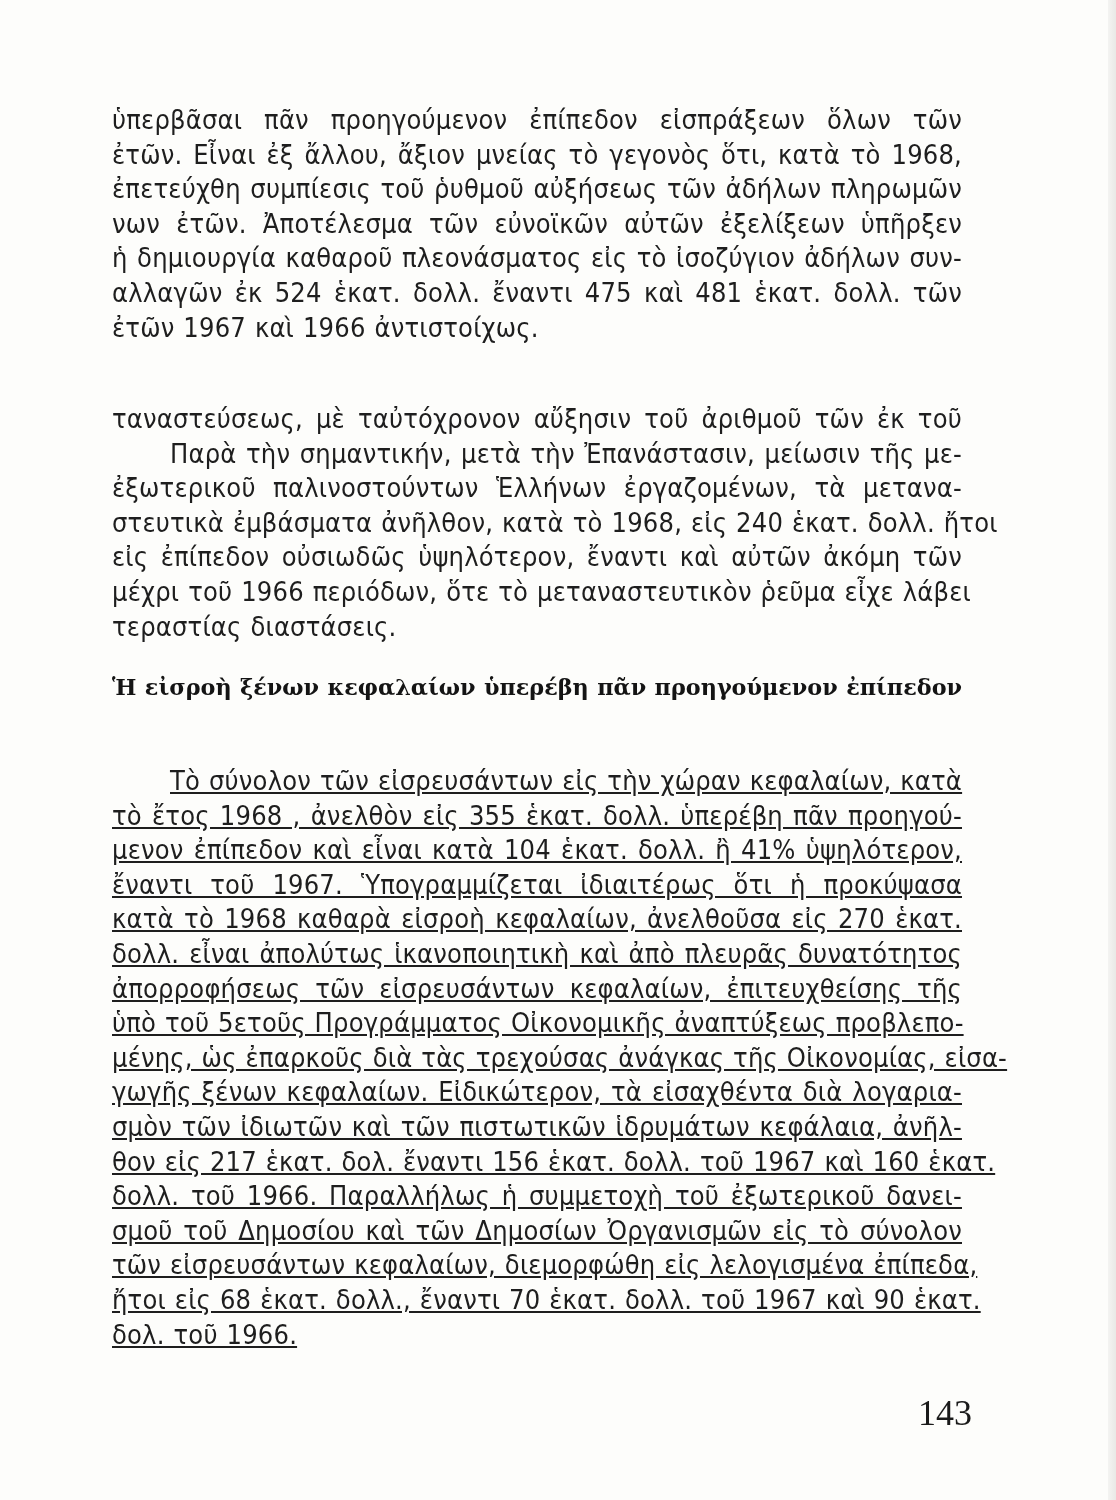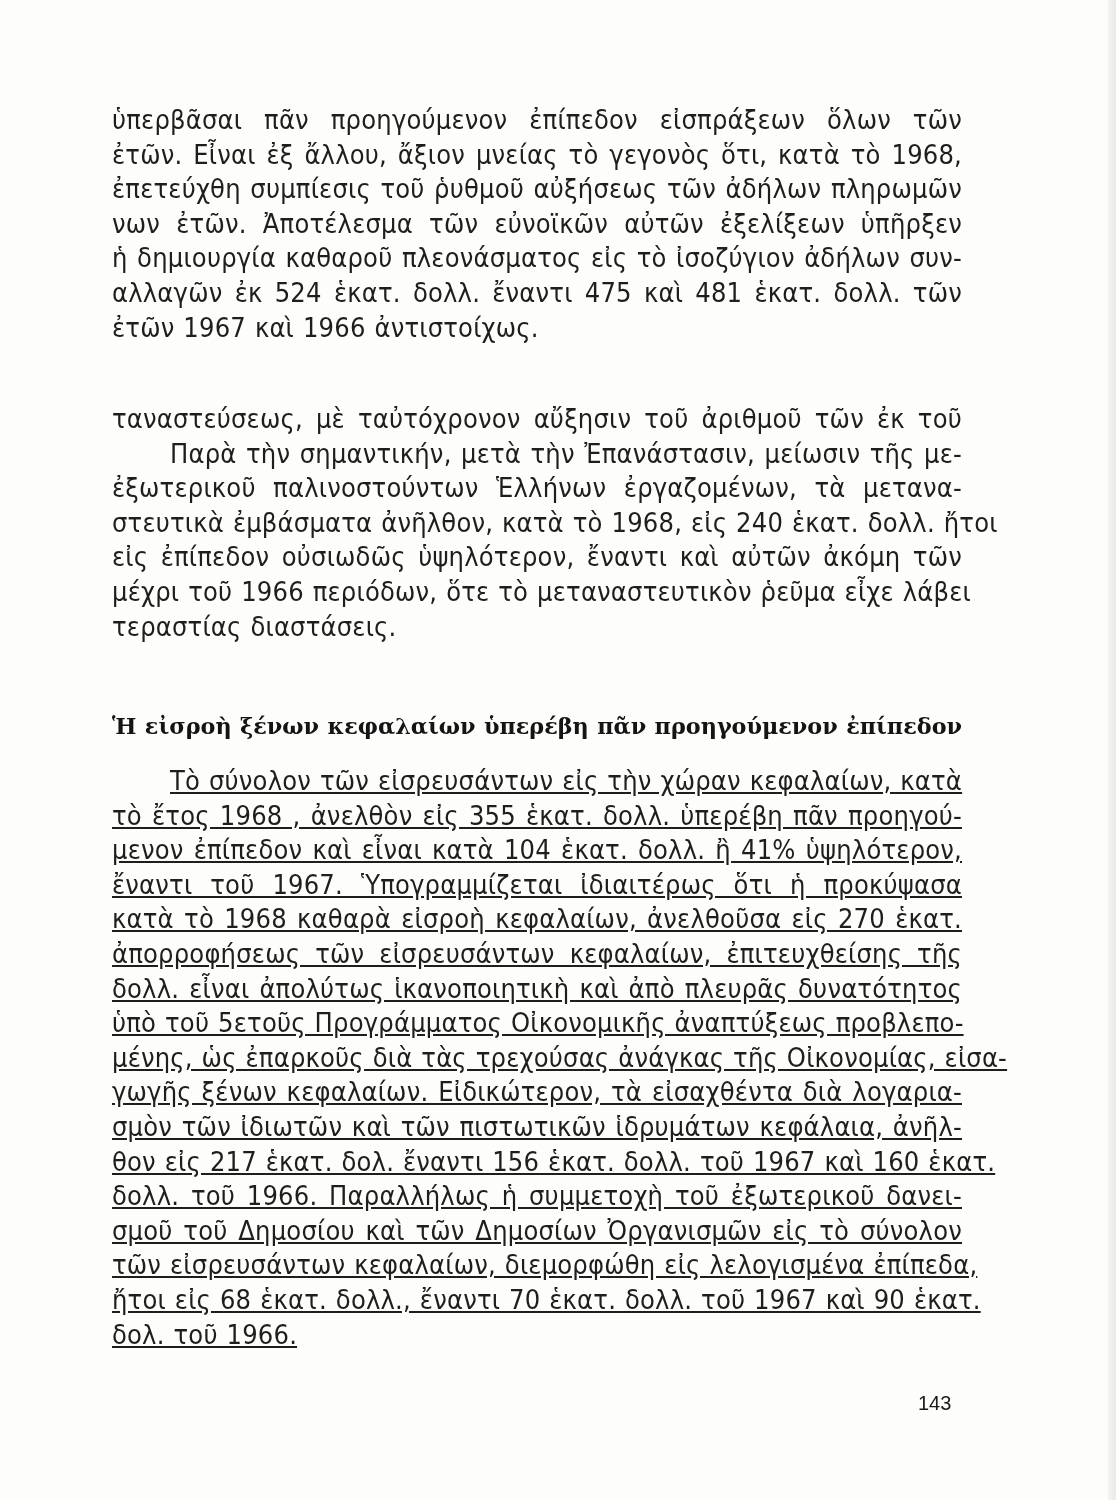"Ἡ εἰσροὴ ξένων κεφαλαίων ὑπερέβη" #heading { top: 709px -> 670px }
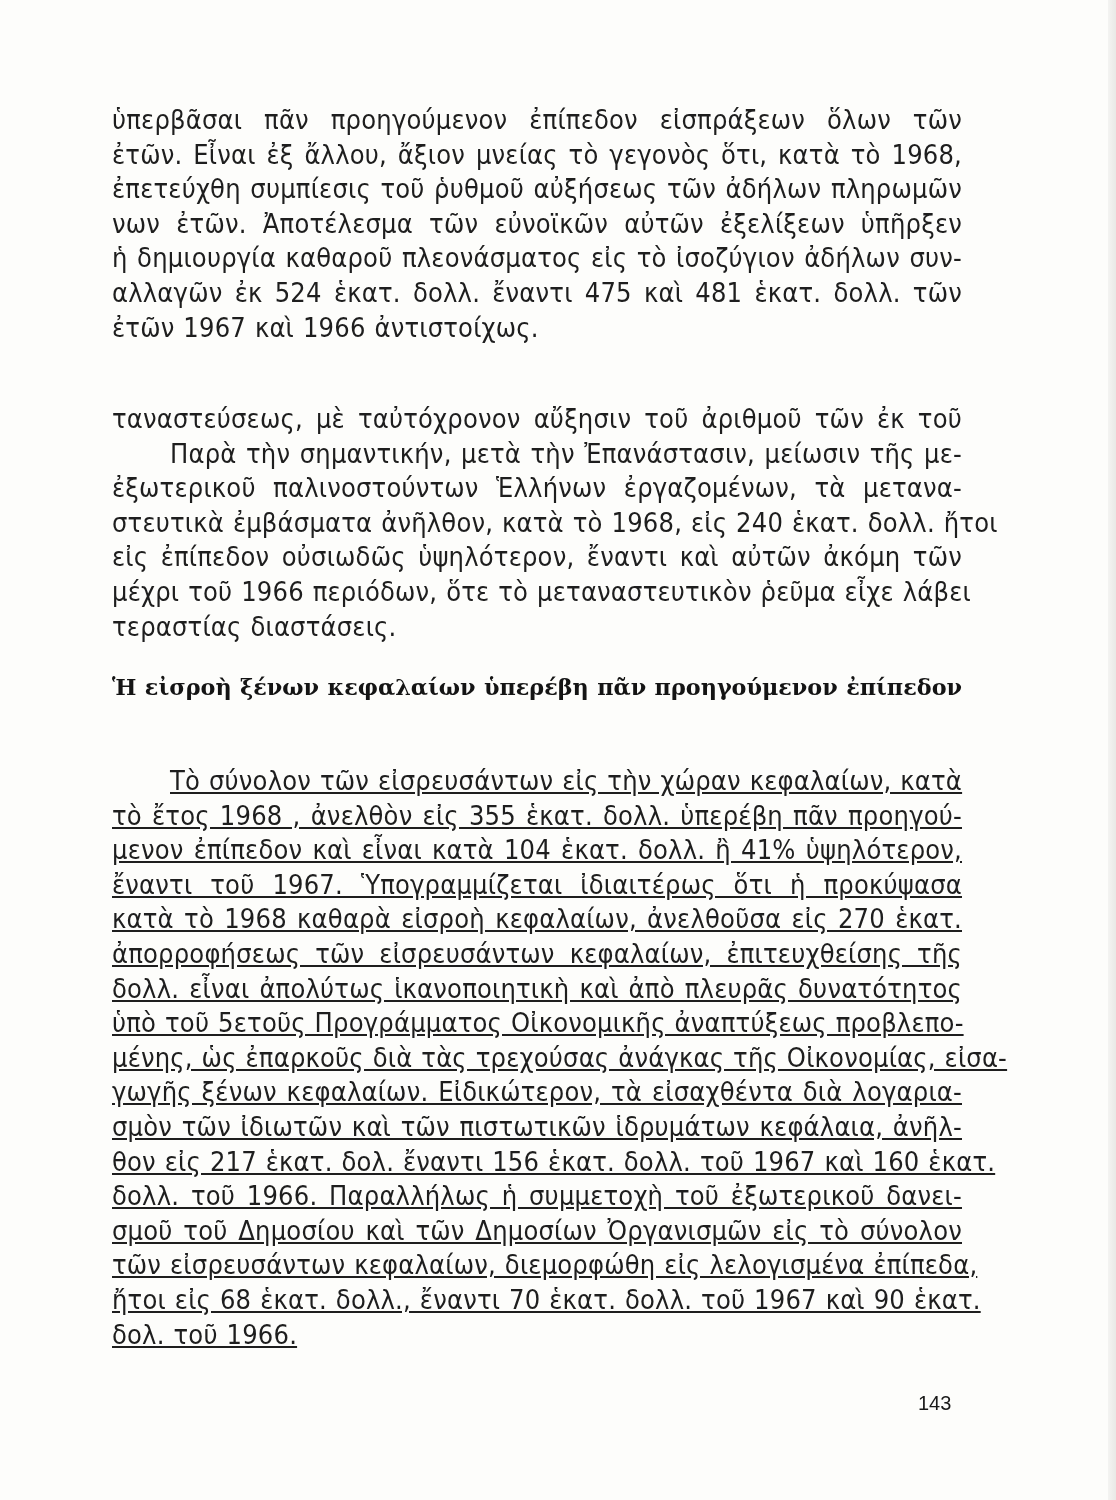"ἀπορροφήσεως τῶν εἰσρευσάντων κεφαλαίων," span.line { order: before "δολλ. εἶναι ἀπολύτως ἱκανοποιητικὴ καὶ" -> after "δολλ. εἶναι ἀπολύτως ἱκανοποιητικὴ καὶ" }
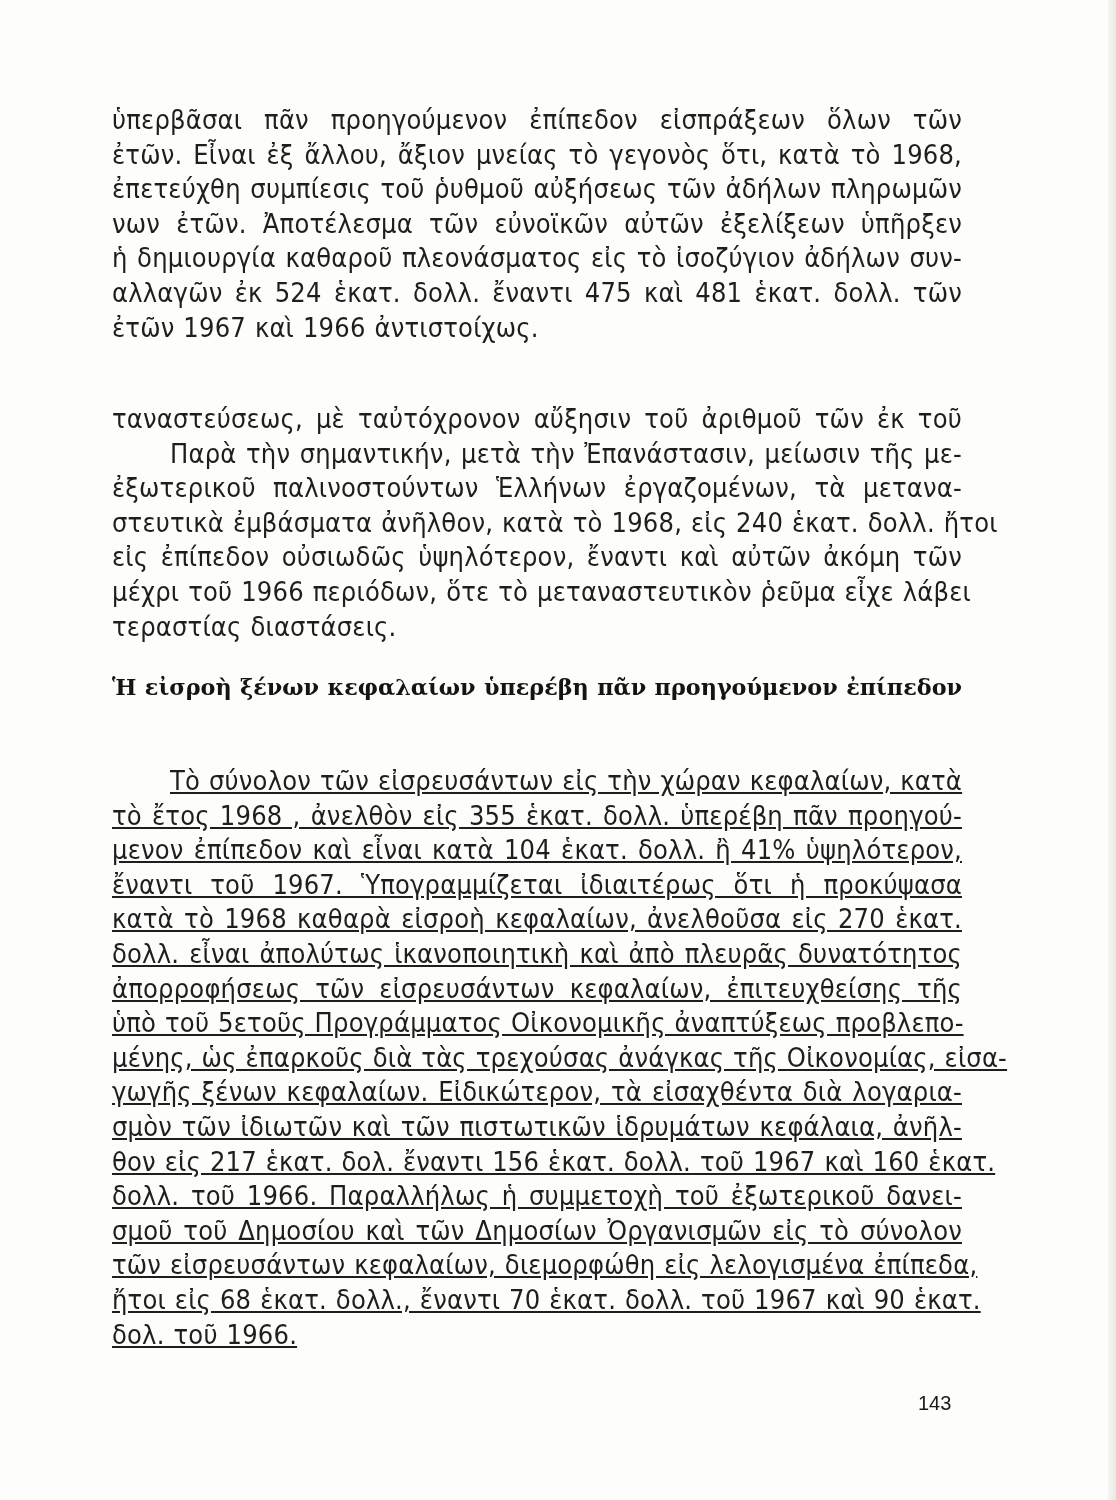"143" #page-number { font-family: Liberation Sans, sans-serif -> Liberation Serif, serif; font-size: 20px -> 36px }
